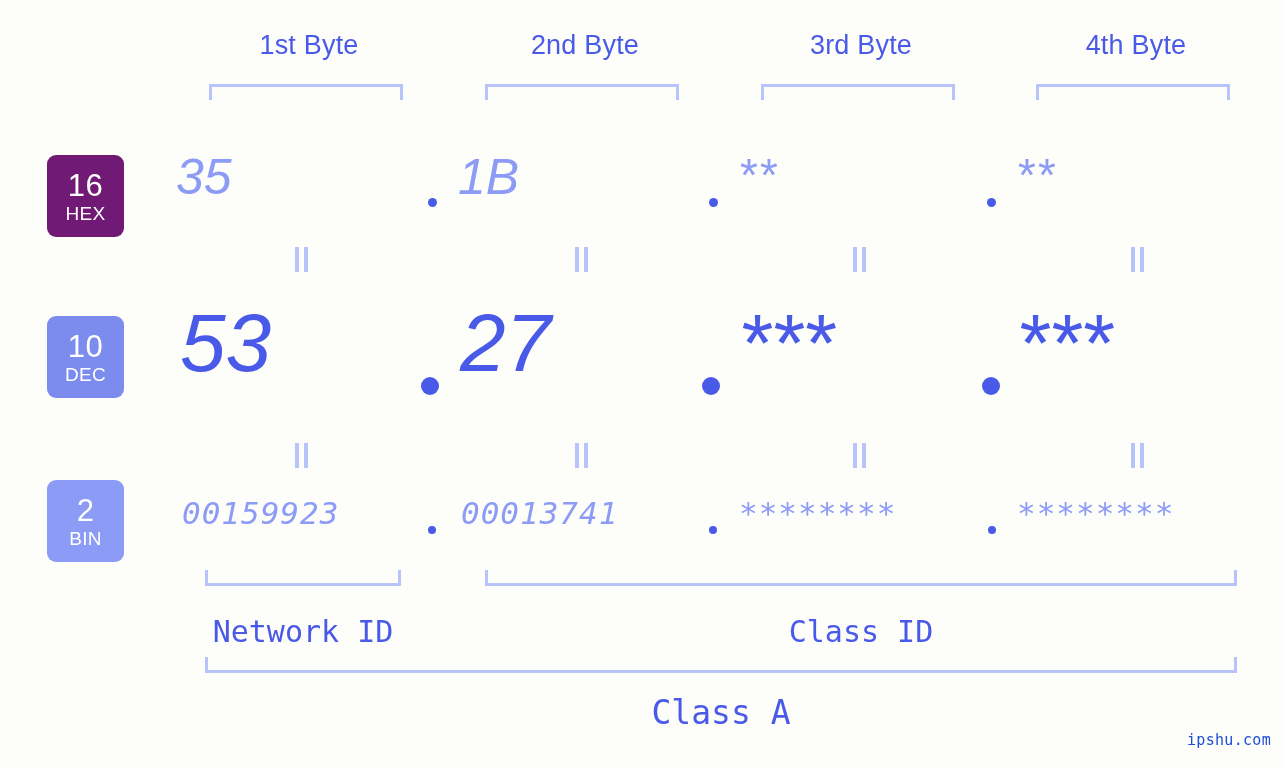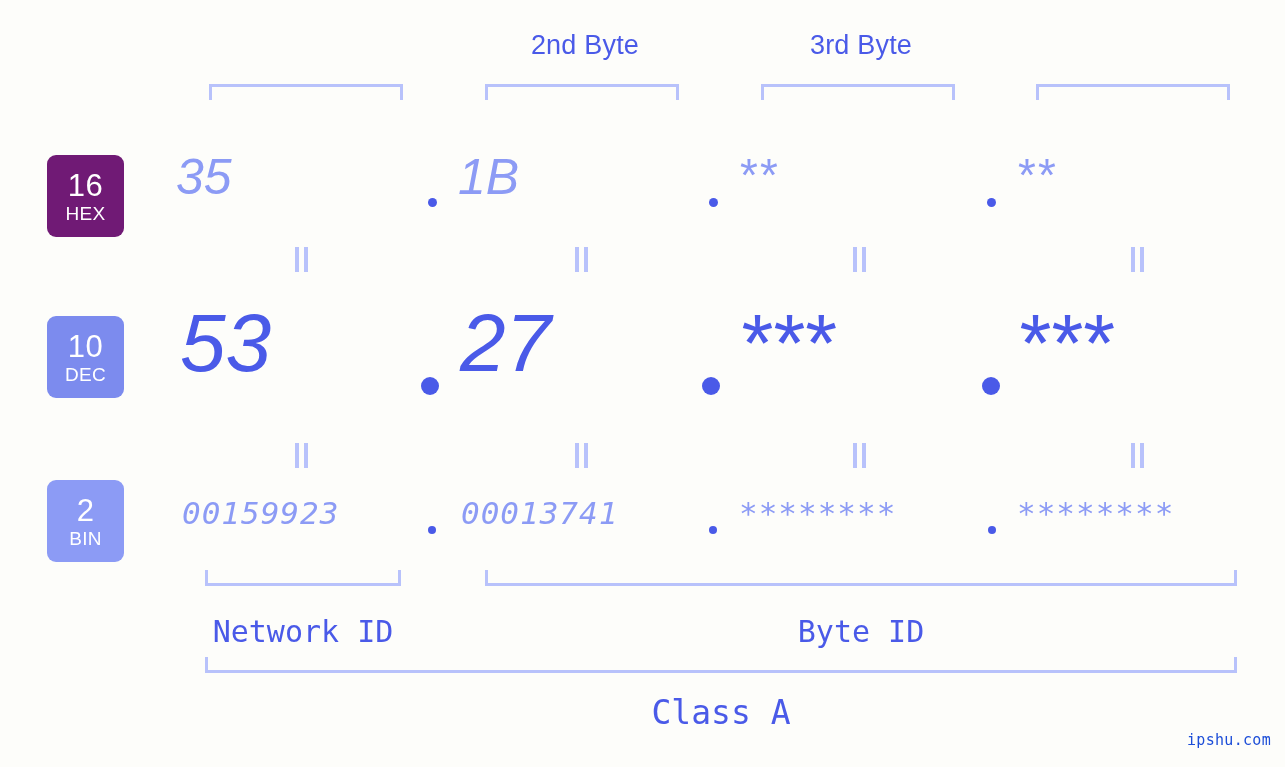"1st Byte" div.byte-header { html: none -> <div>1st Byte</div> }
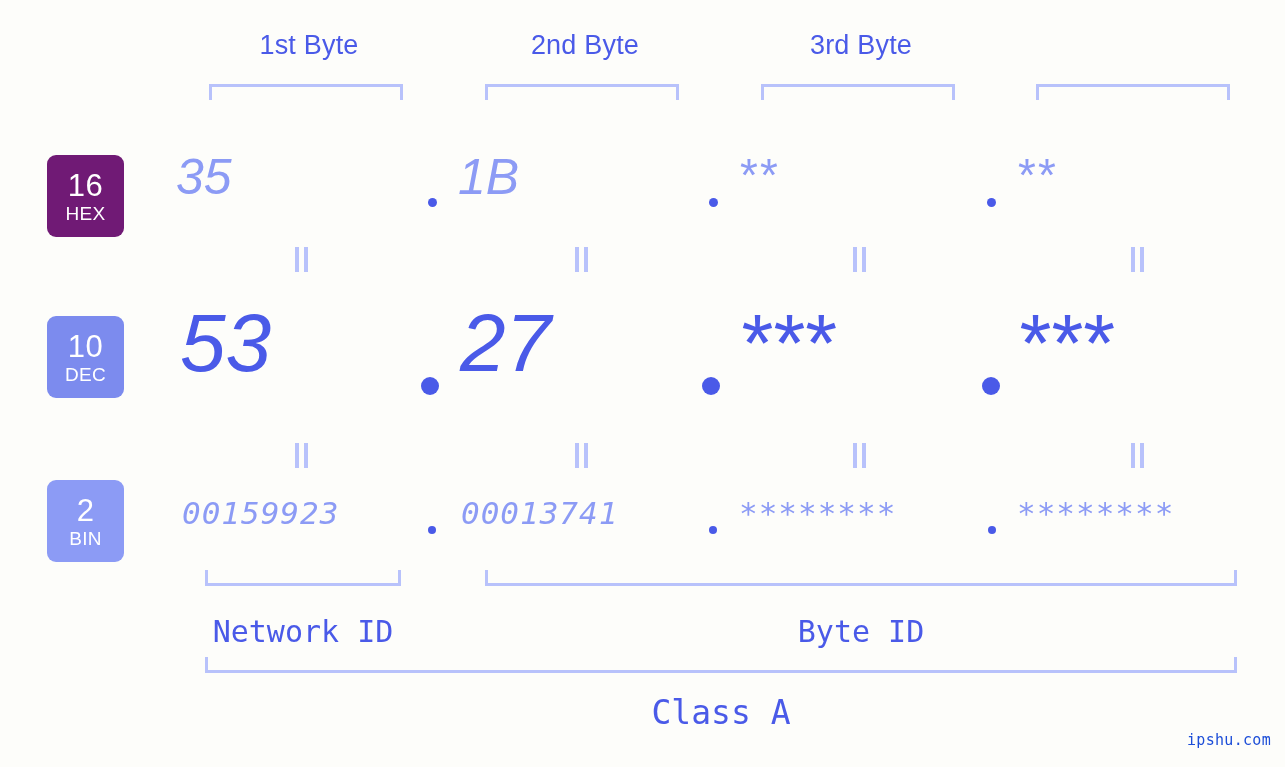"4th Byte" div.byte-header { html: none -> <div>4th Byte</div> }
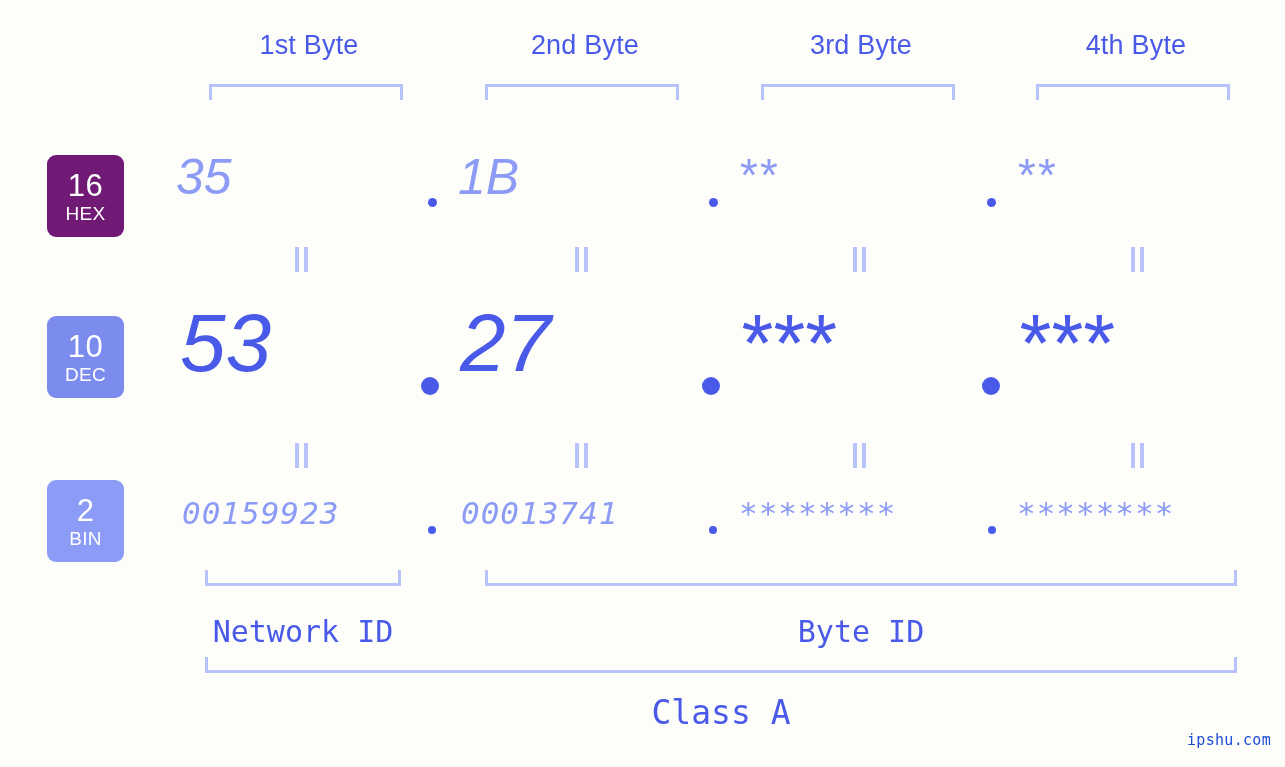"Byte ID" div.id-label { text: Byte -> Class }
